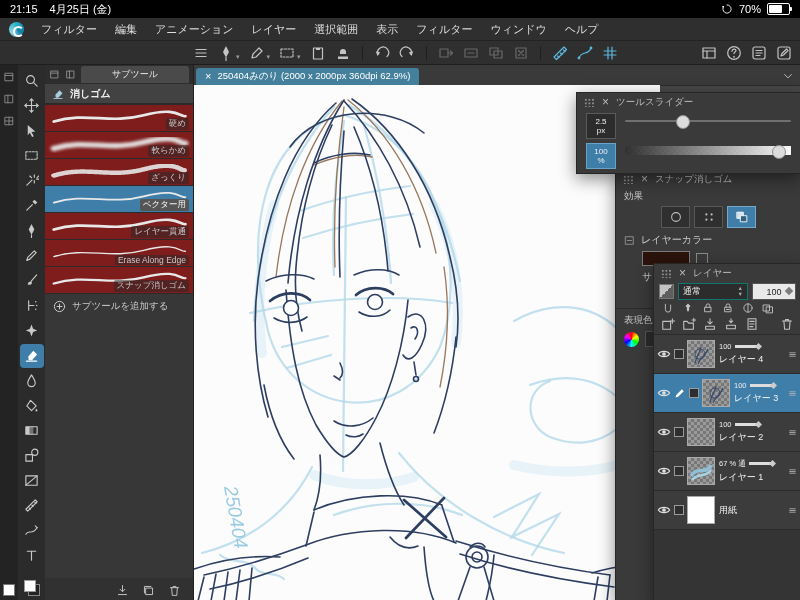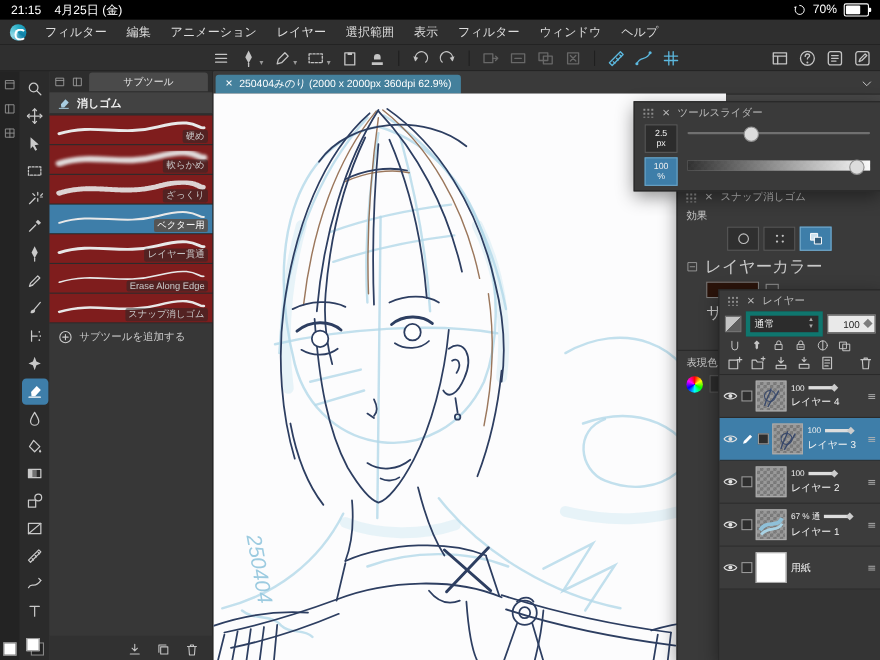"レイヤーカラー" .lp-row { font-size: 15px -> 10px }
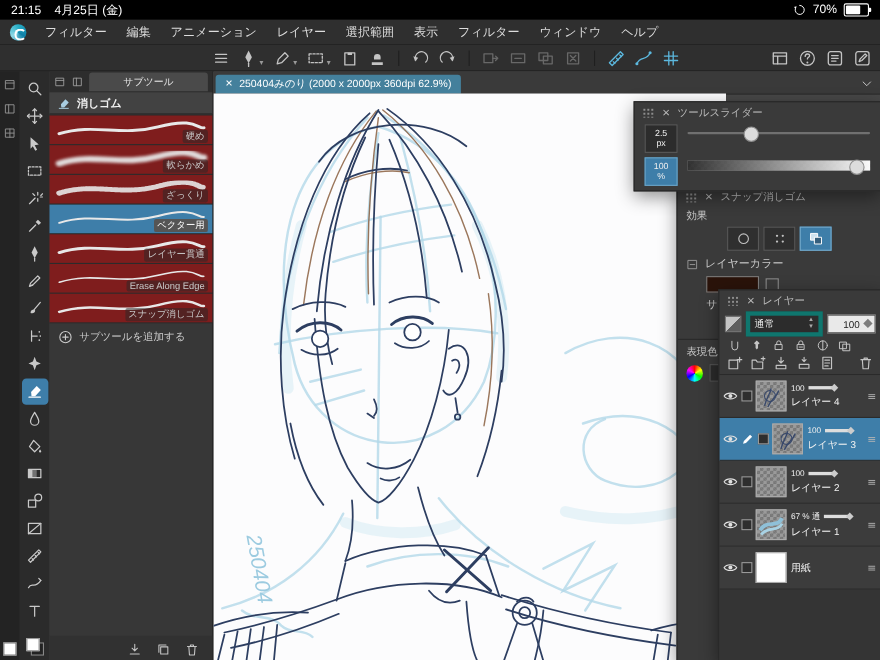"通常" .blend-select { border: 4px solid #0f766e -> 1px solid #0f766e }
